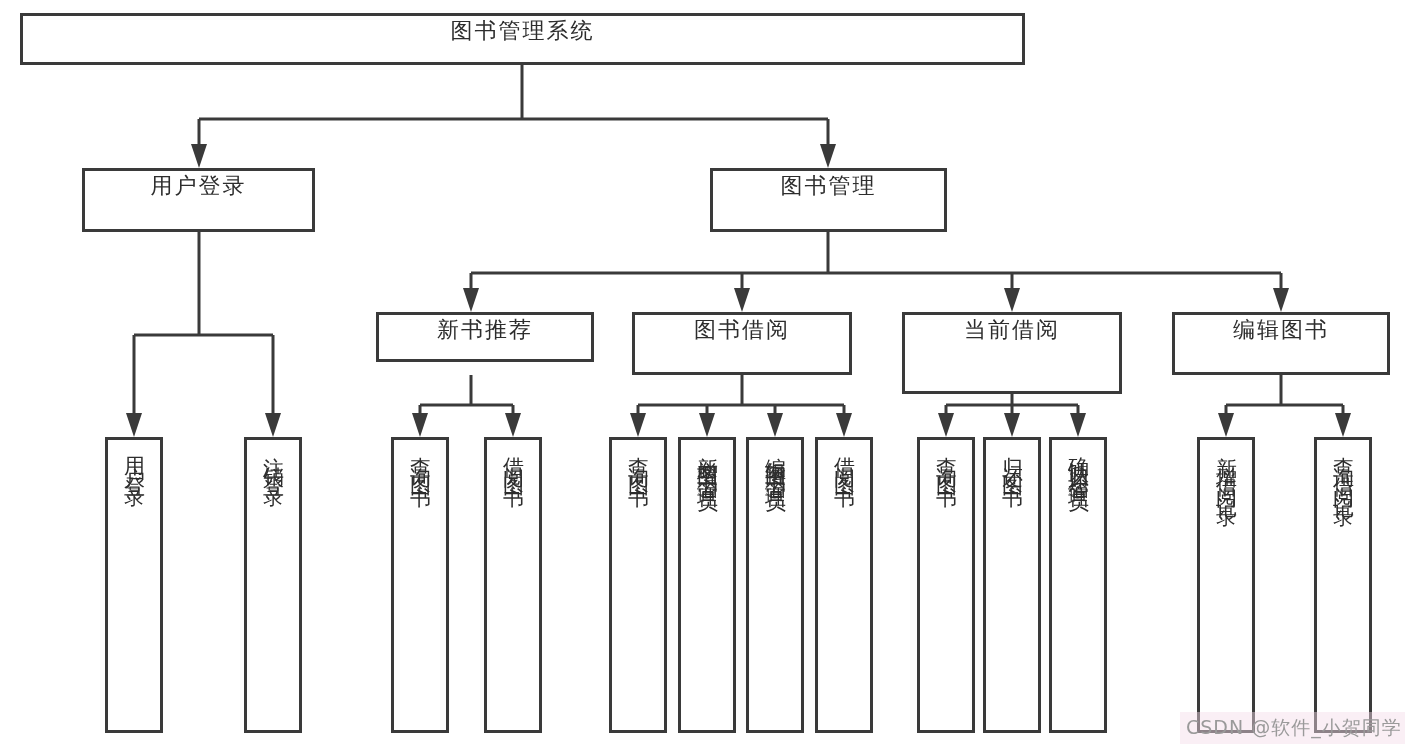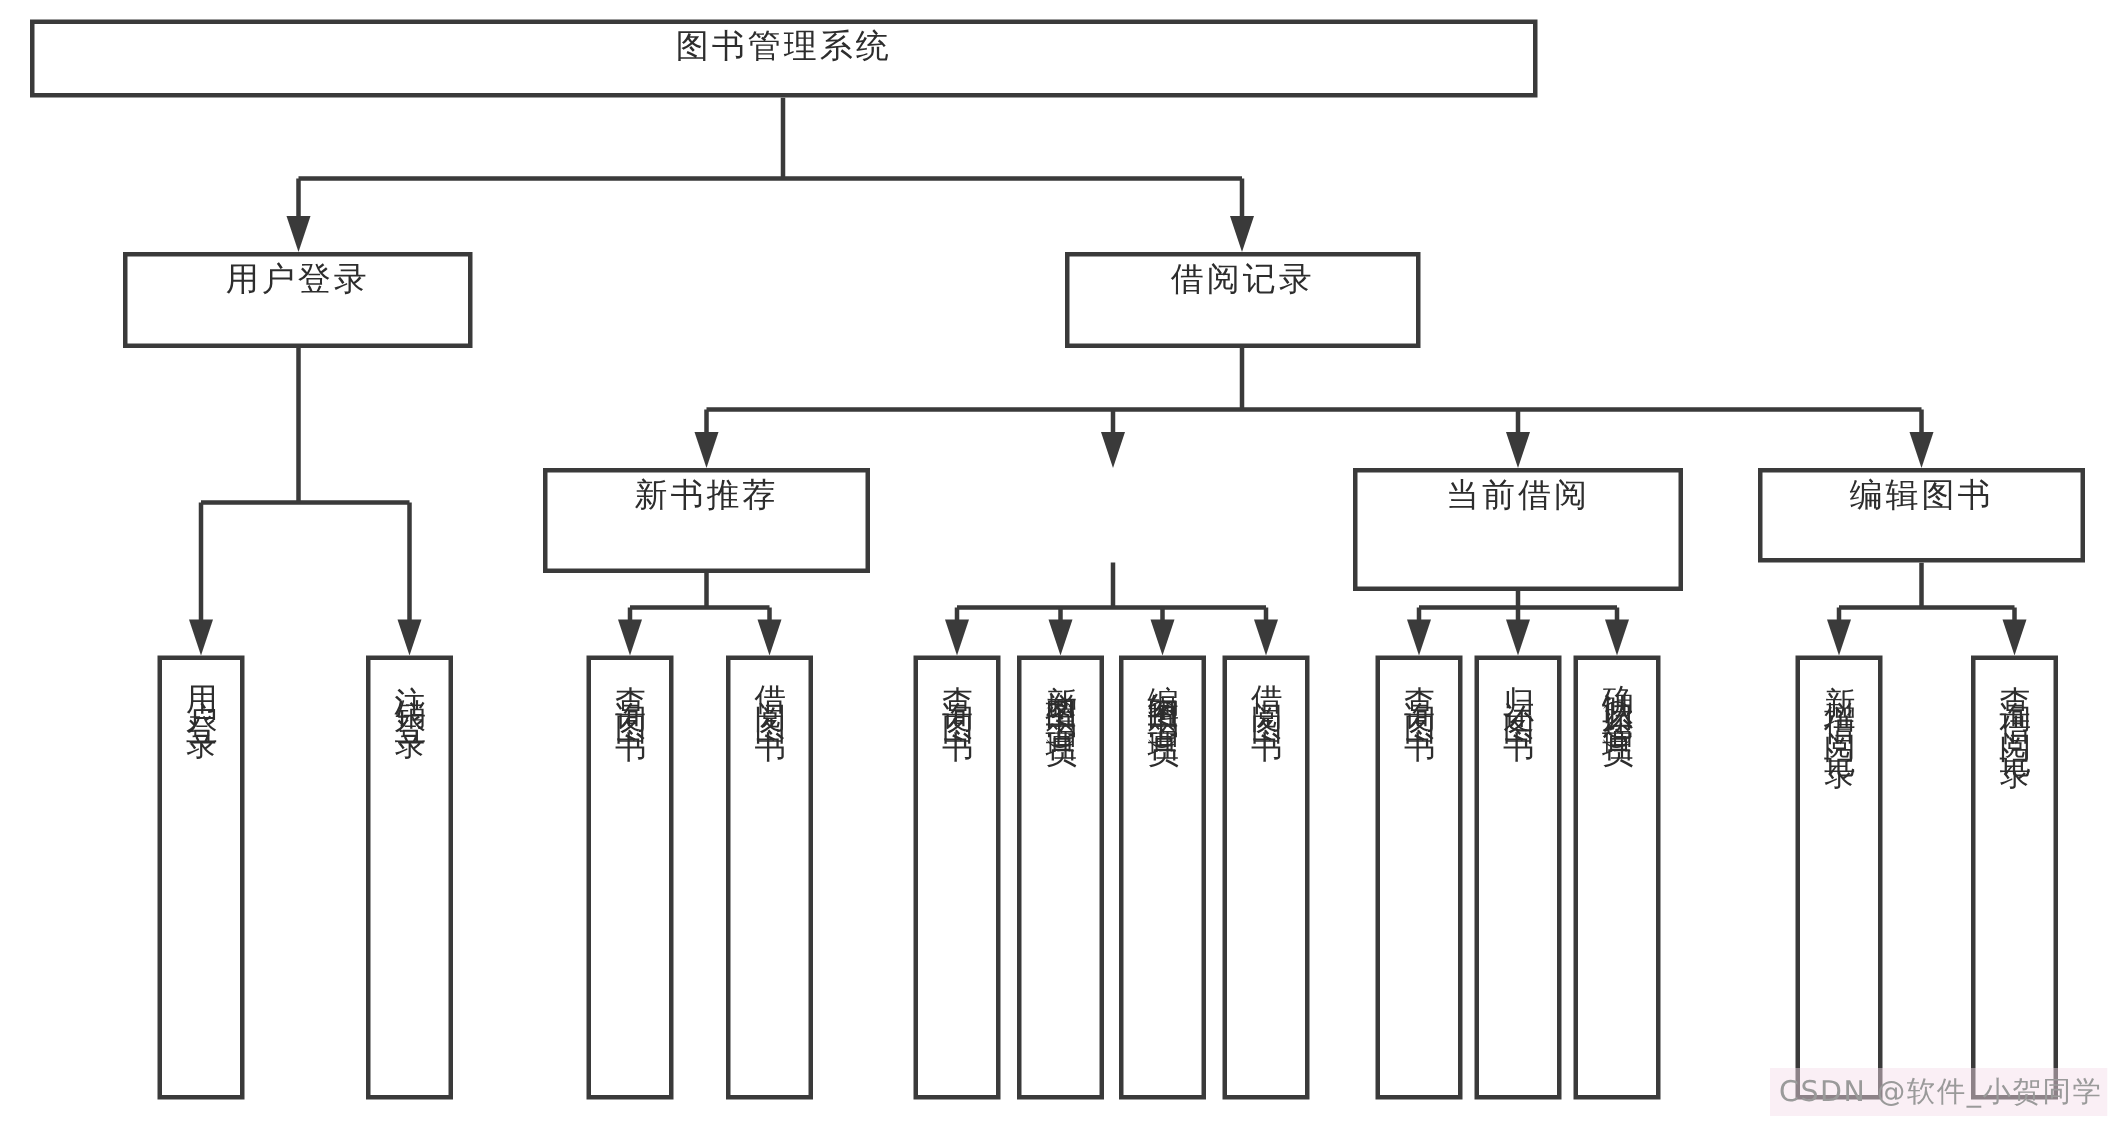"借阅记录" span { text: 借阅记录 -> 图书管理 }
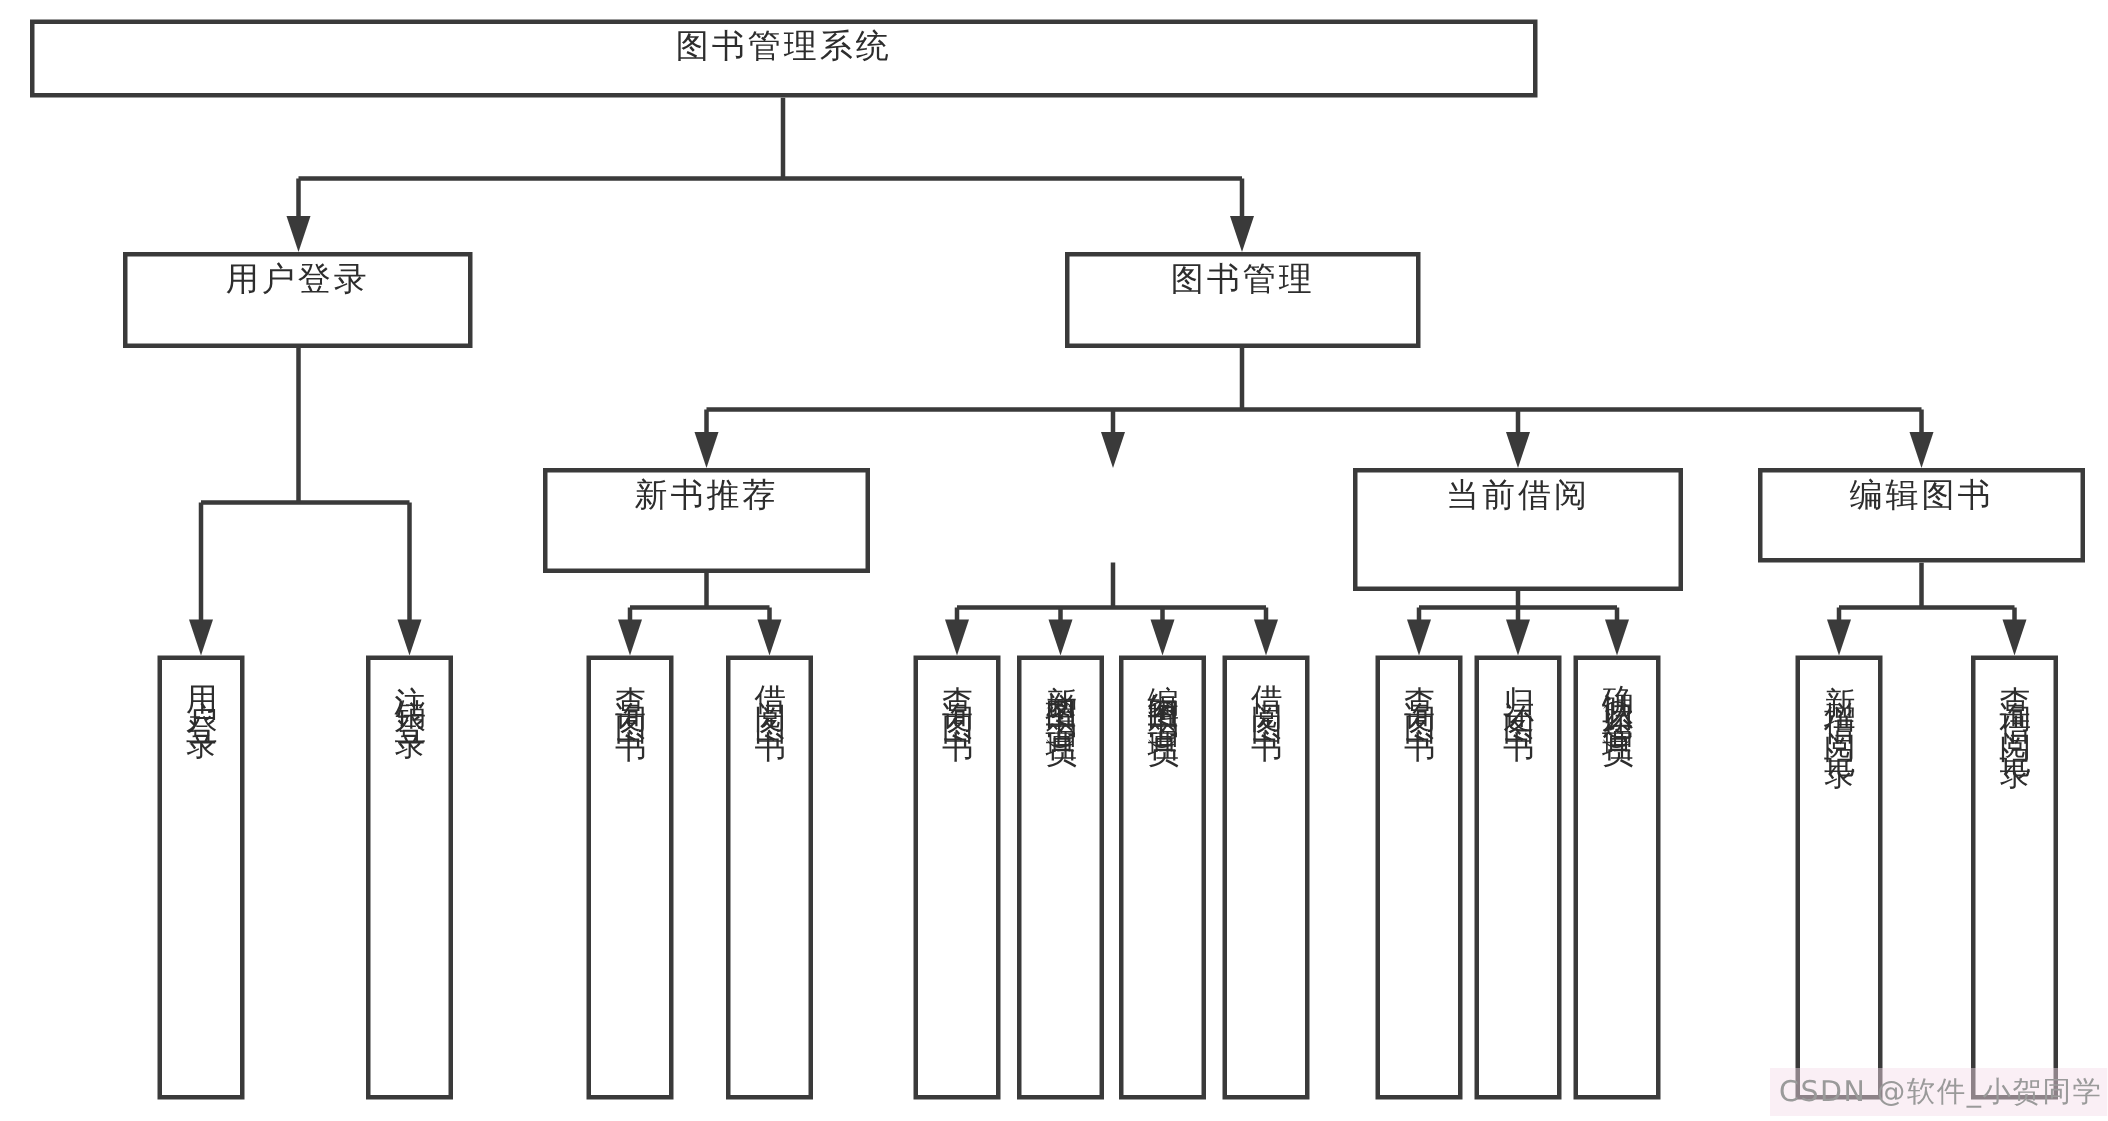"新书推荐" div.node { height: 70px -> 50px; left: 362px -> 376px }
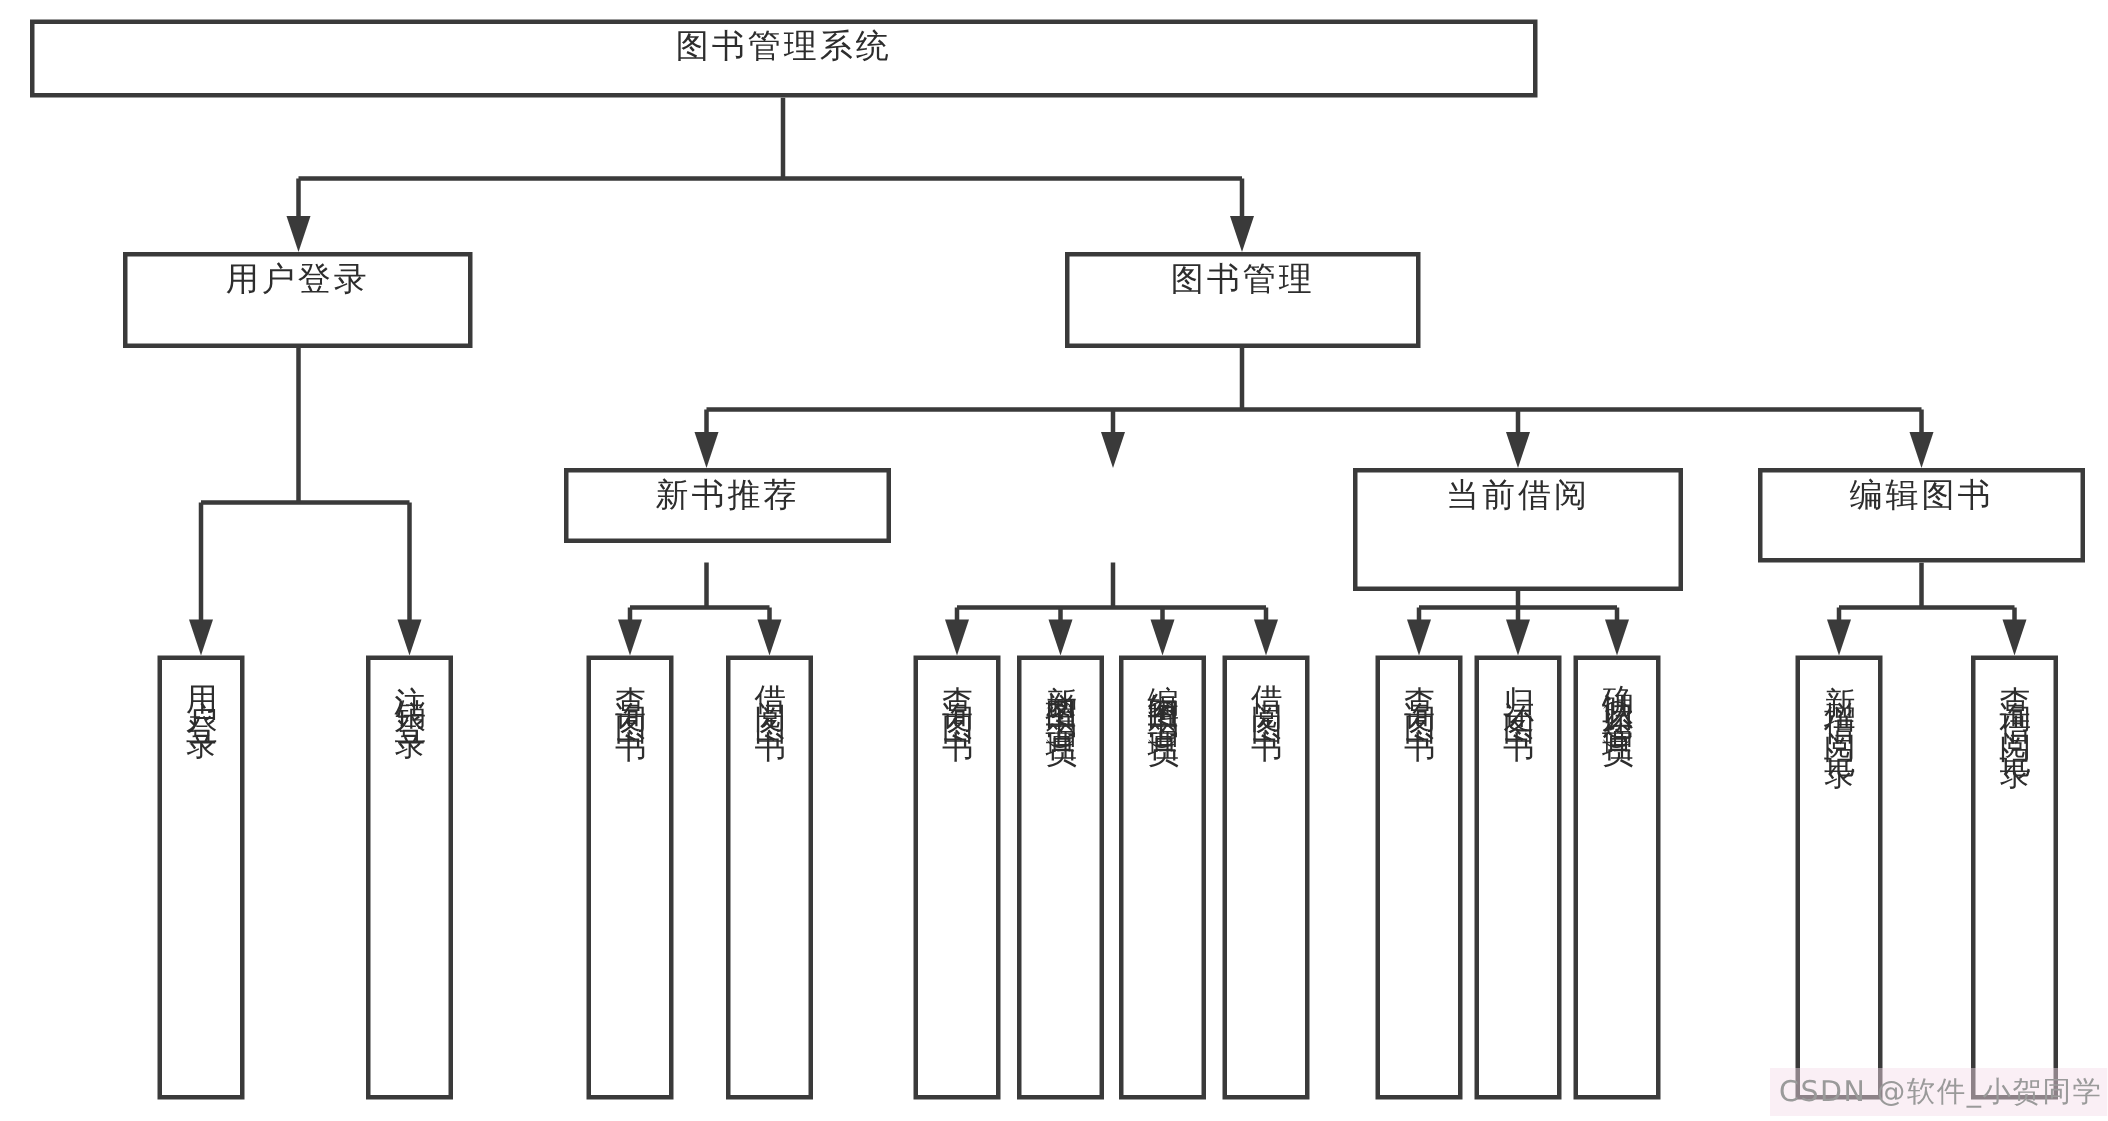"图书借阅" div.node { html: none -> <div> <span>图书借阅</span> </div> }
